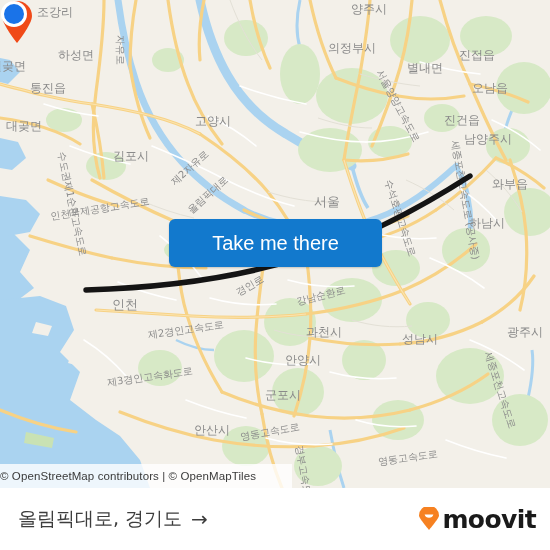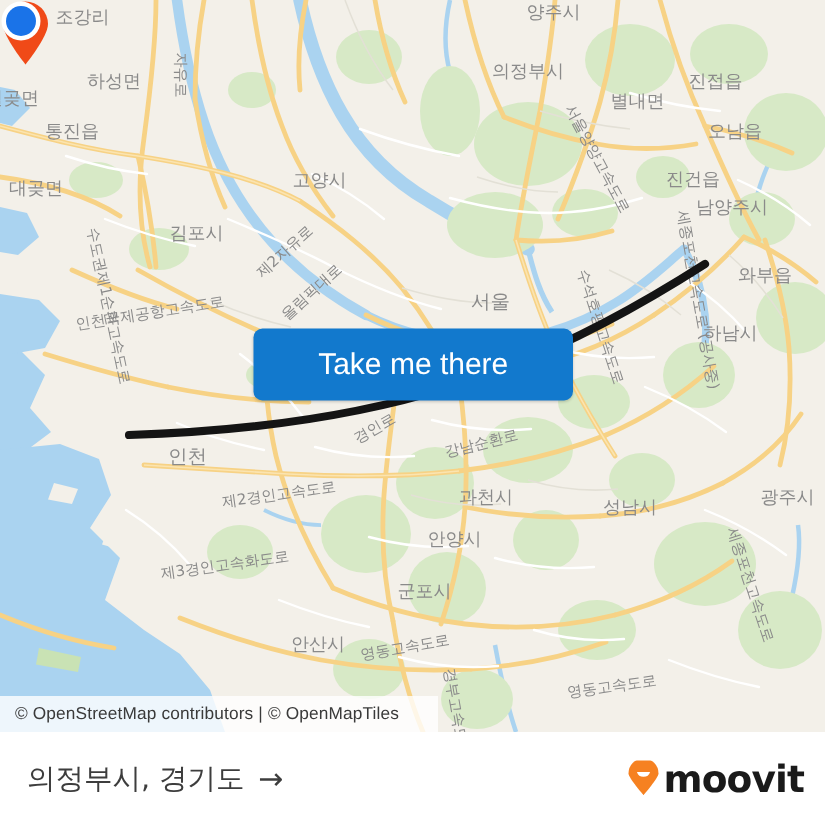"© OpenStreetMap contributors | ©" .attrib { padding-left: 10px -> none }
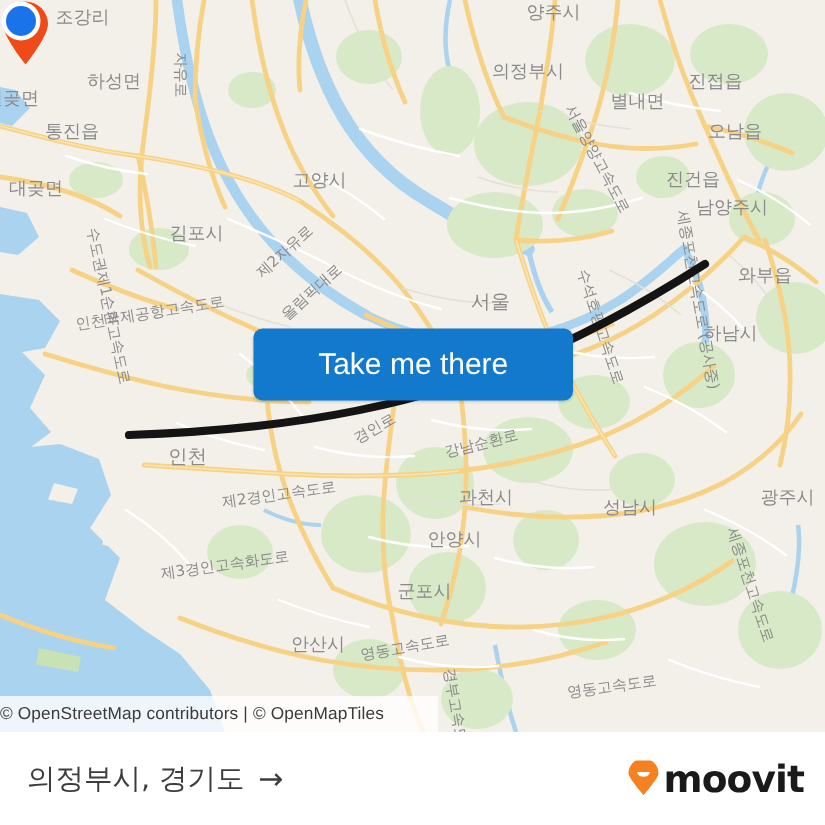"의정부시, 경기도" span { text: 의정부시 -> 올림픽대로 }
